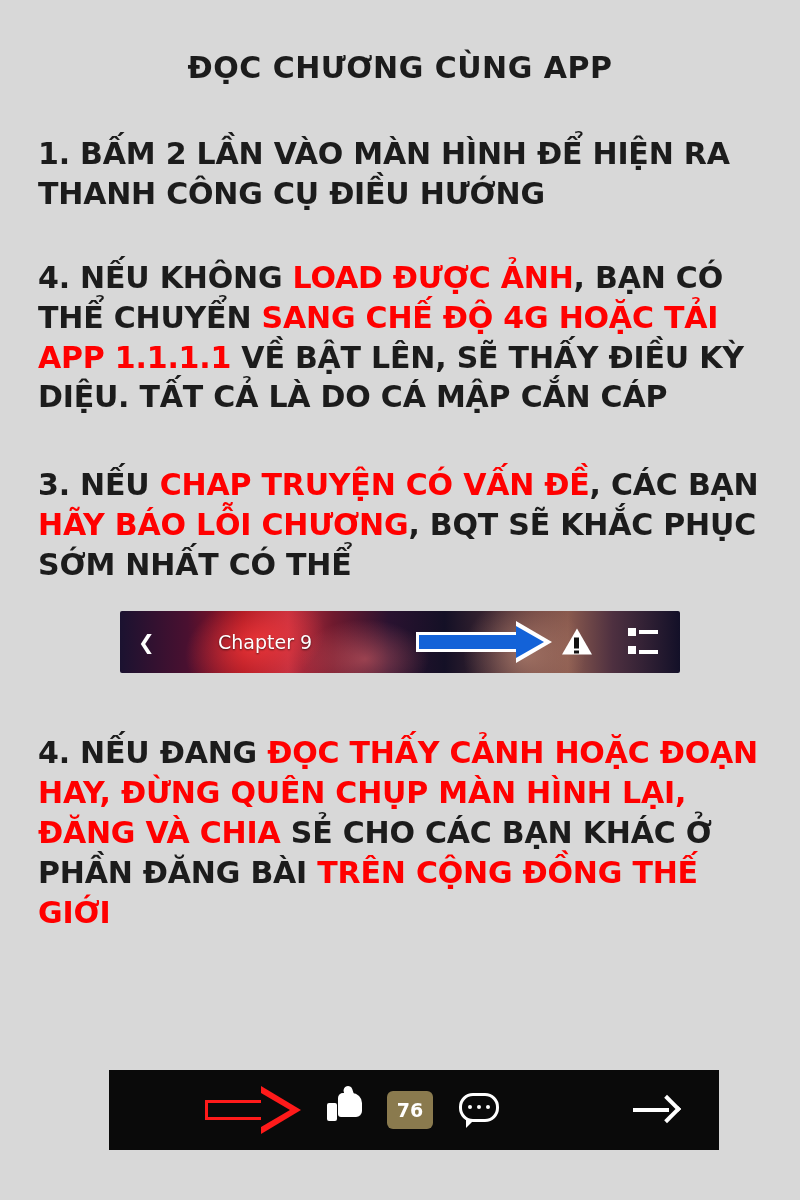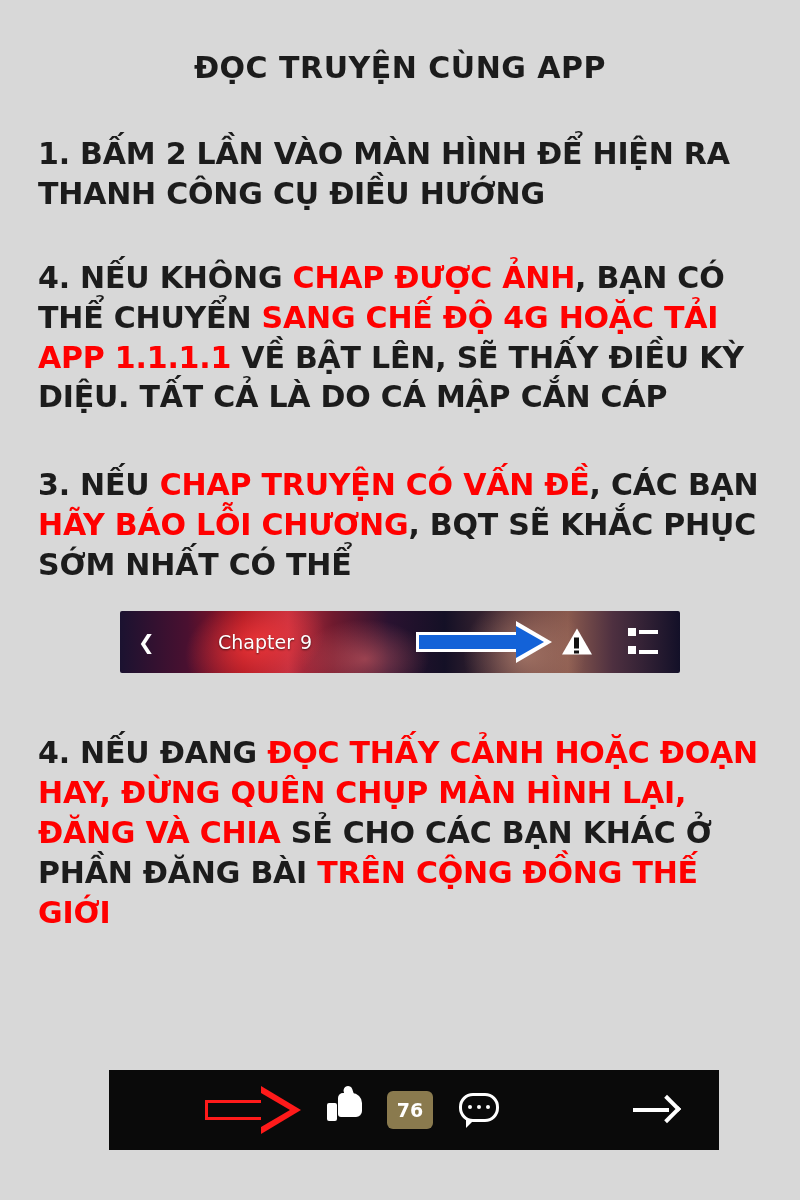"ĐỌC TRUYỆN CÙNG APP" div.title { text: TRUYỆN -> CHƯƠNG }
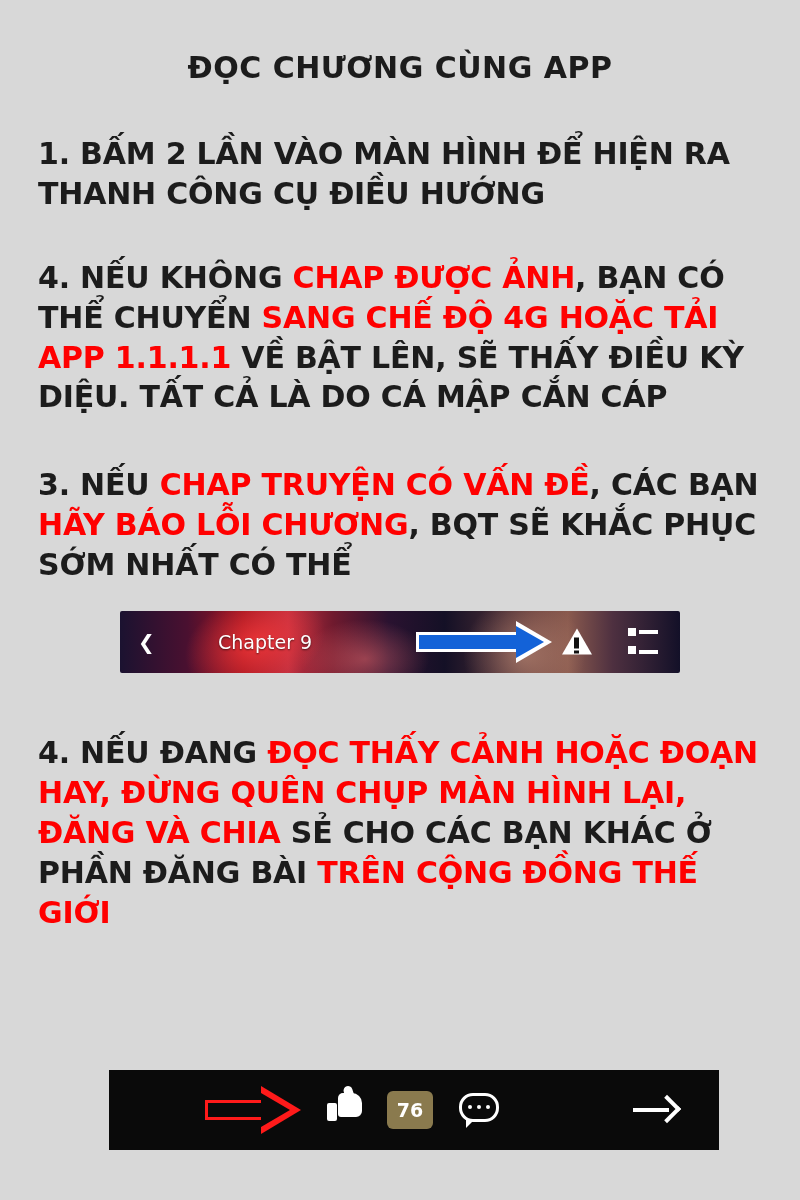"CHAP ĐƯỢC ẢNH" span.red { text: CHAP -> LOAD }
